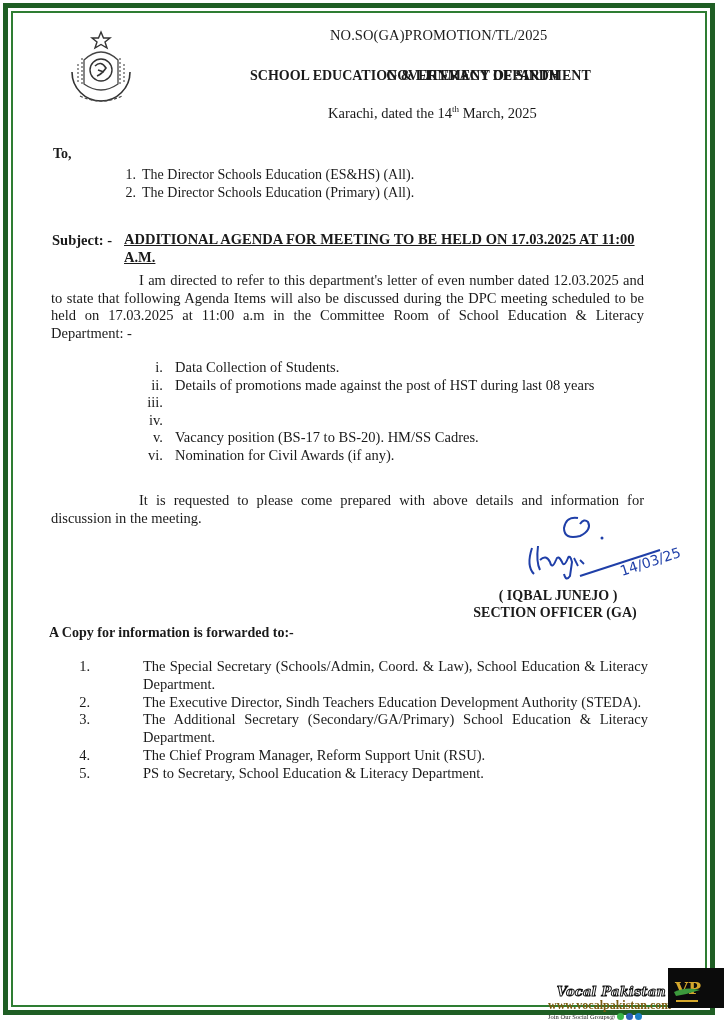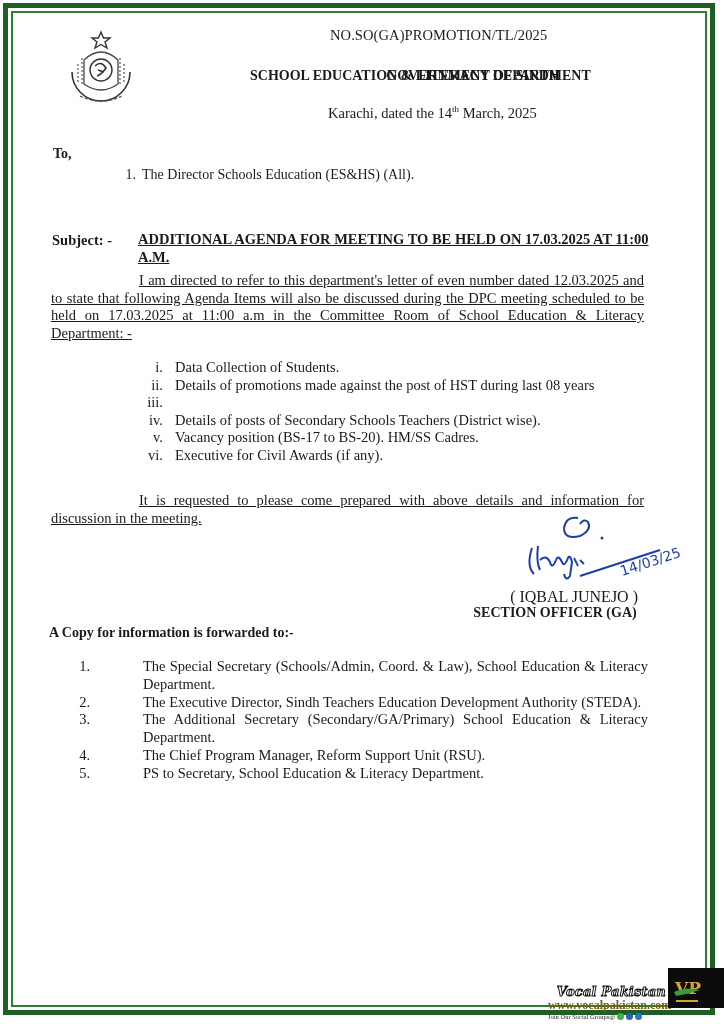"2. The Director Schools Education" div { html: none -> <div><span>2.</span><span>The Director Schools Education (Primary) (All).</span></div> }
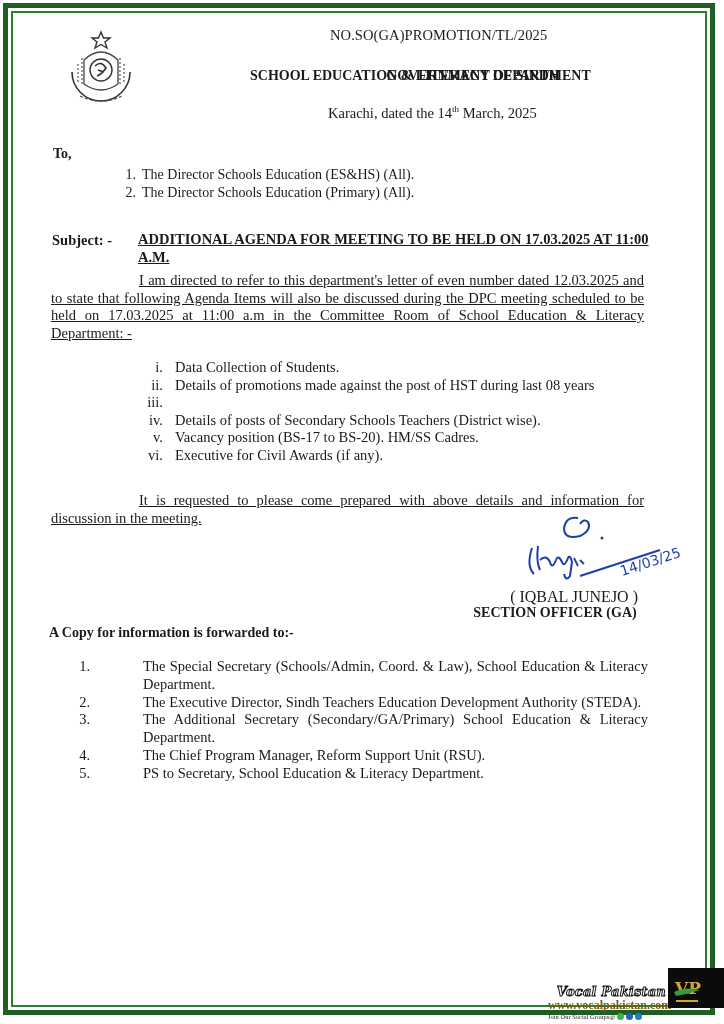"ADDITIONAL AGENDA FOR MEETING TO" .subj-text { left: 138px -> 124px }
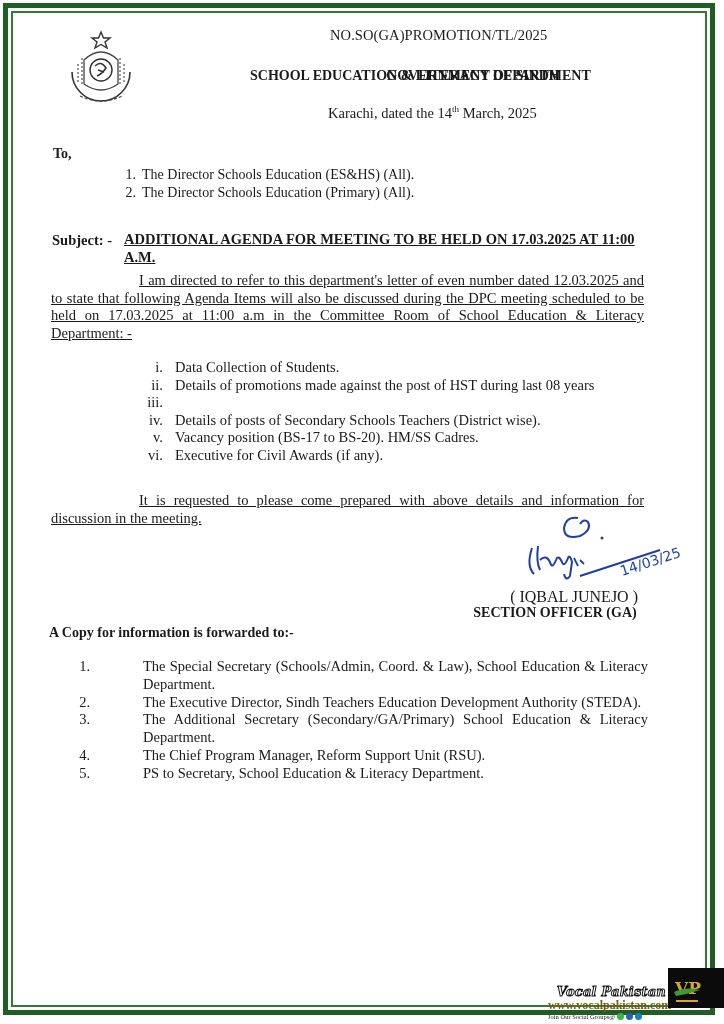"I am directed to refer" .para { text-decoration: underline -> none }
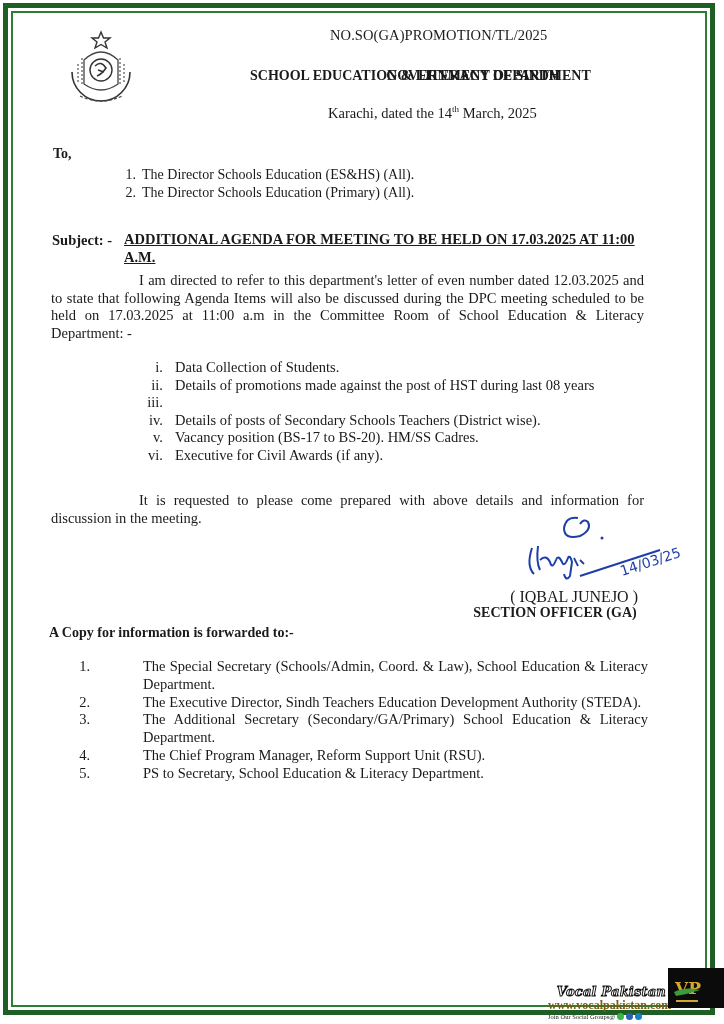"Details of posts of Secondary" span.rt { html: <span>Details of posts of Secondary Schools Teachers (District wise).</span> -> none }
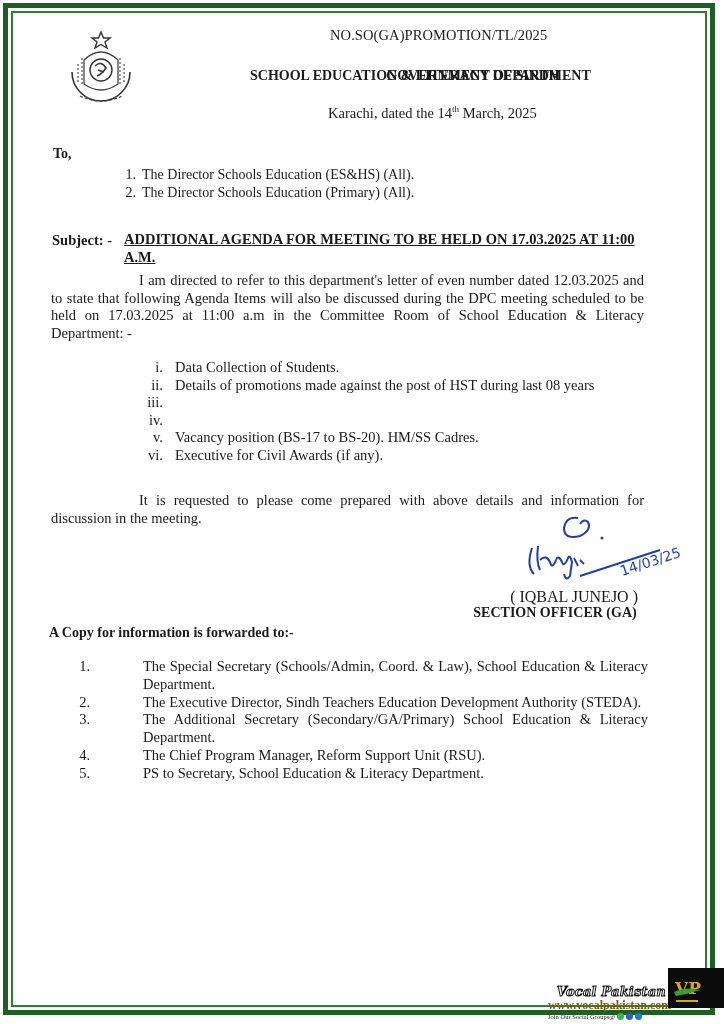"Executive for Civil Awards (if" span.rt { text: Executive -> Nomination }
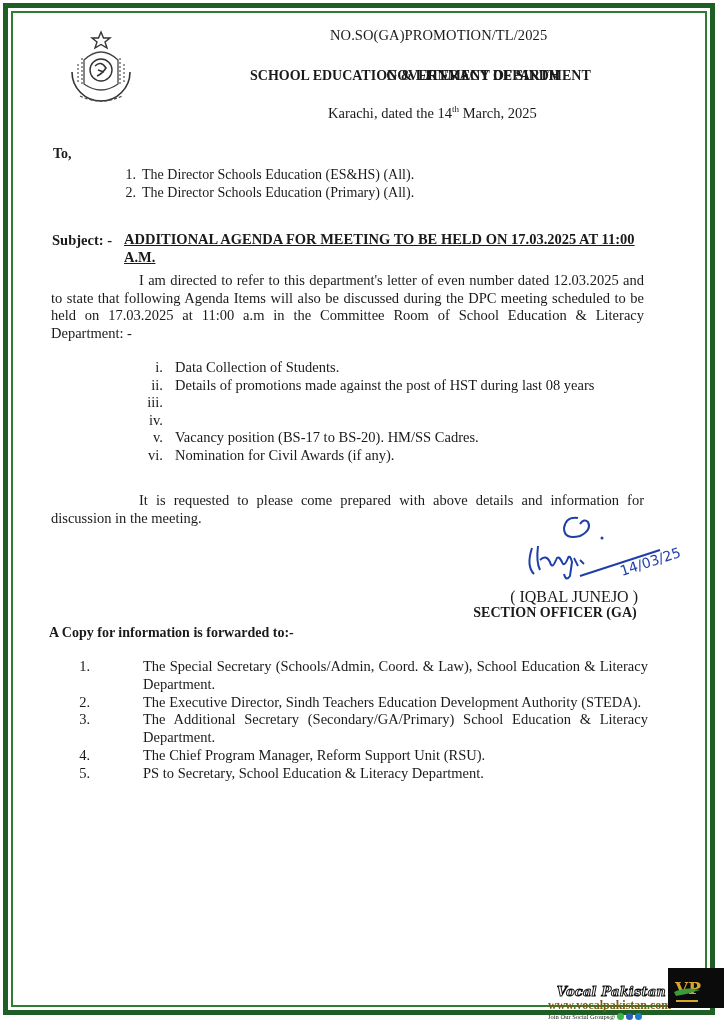"( IQBAL JUNEJO )" .sign-name { font-size: 16px -> 14px; font-weight: normal -> bold; text-align: right -> center }
